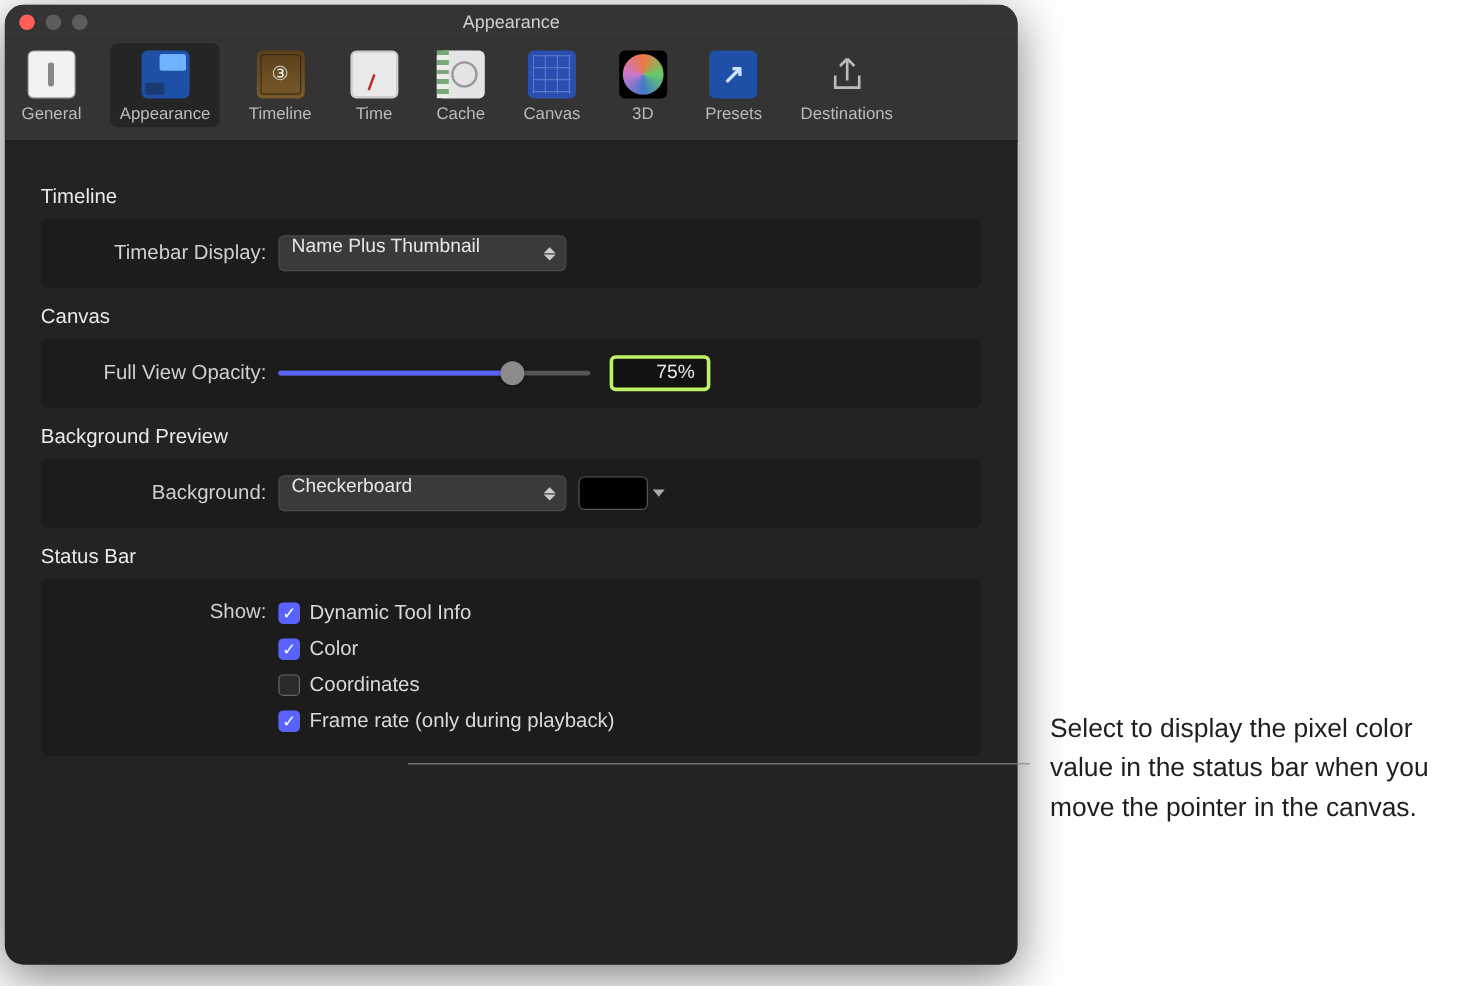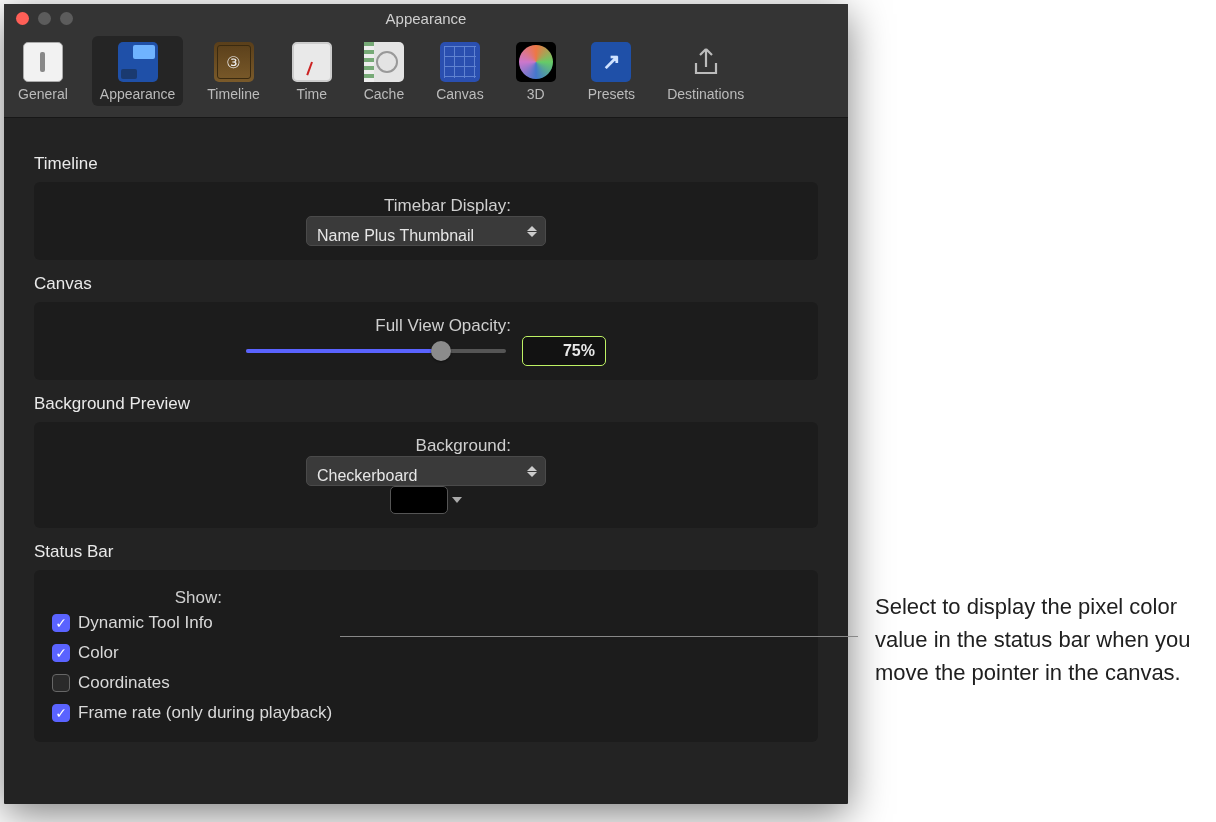"Appearance" .window { border-radius: 1px -> 16px }
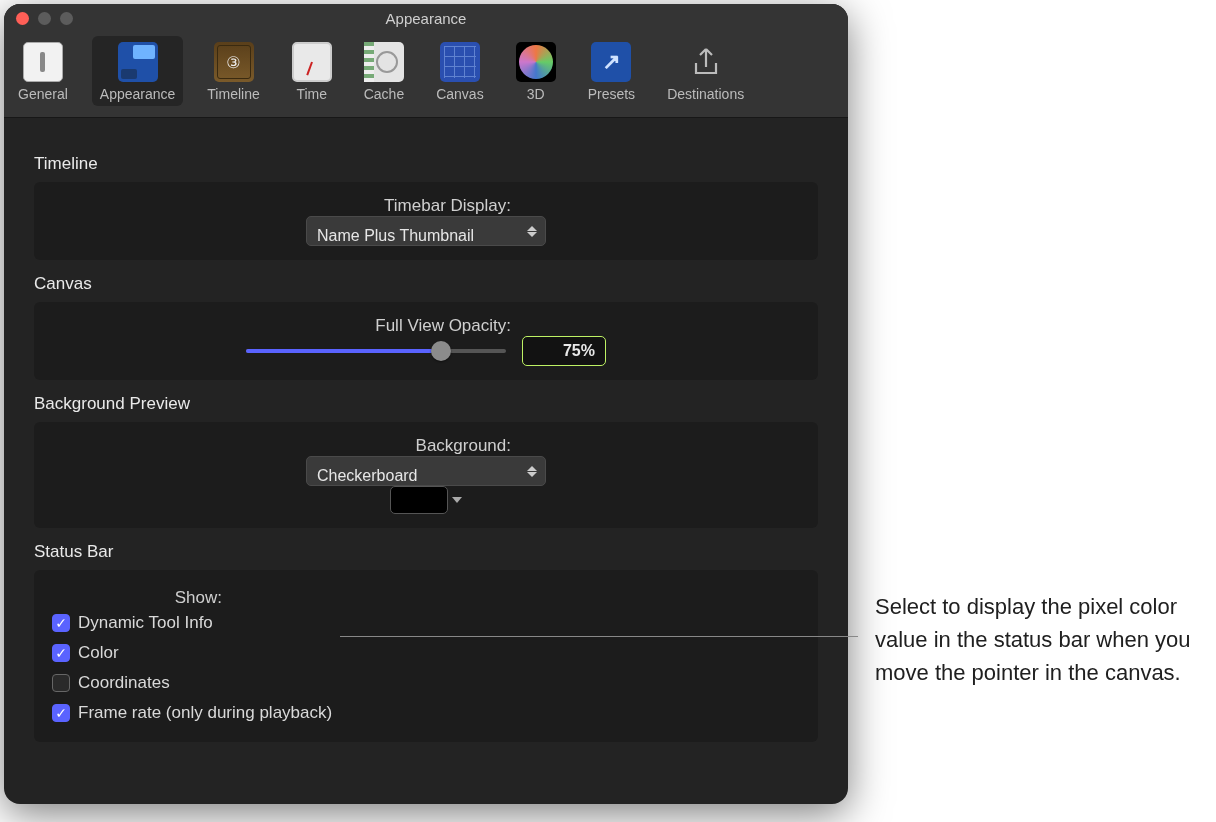"Timebar Display:" .row { flex-direction: column -> none; gap: none -> 10px }
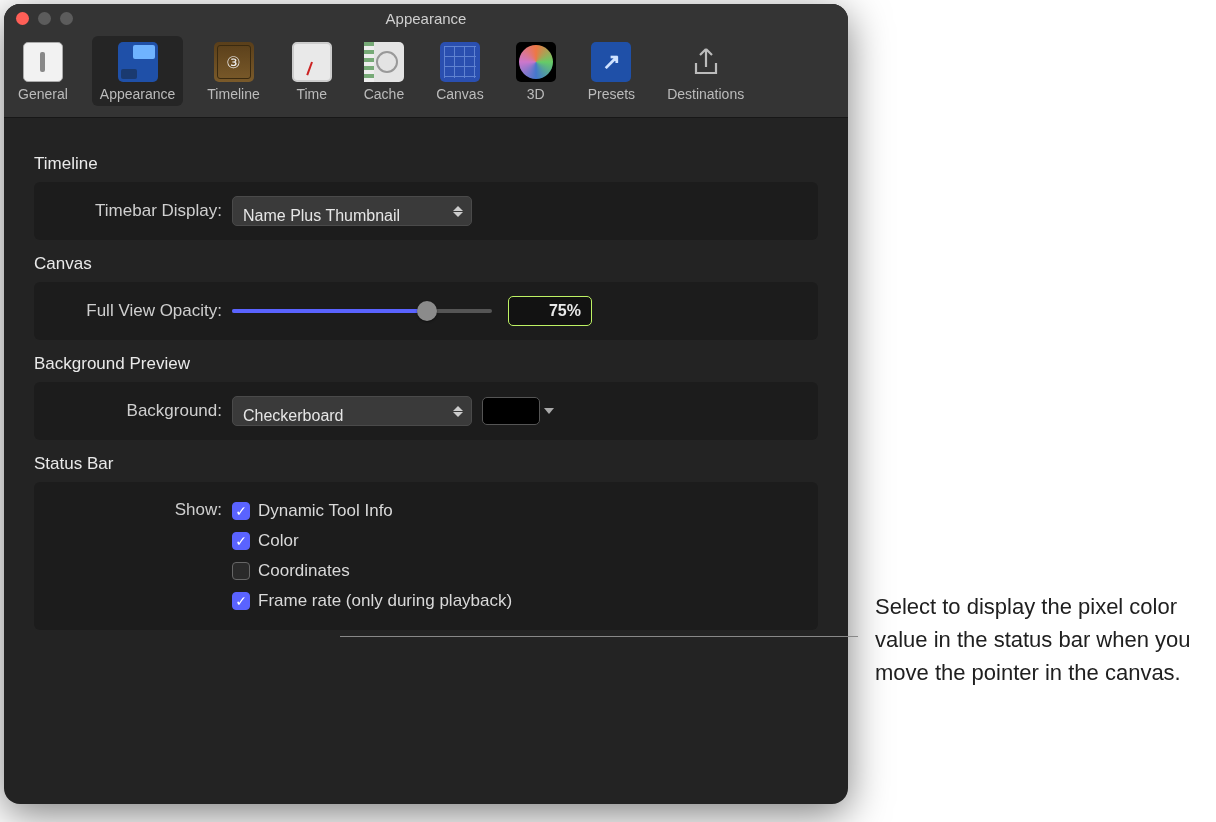"Name Plus Thumbnail" .select { align-items: flex-end -> flex-start }
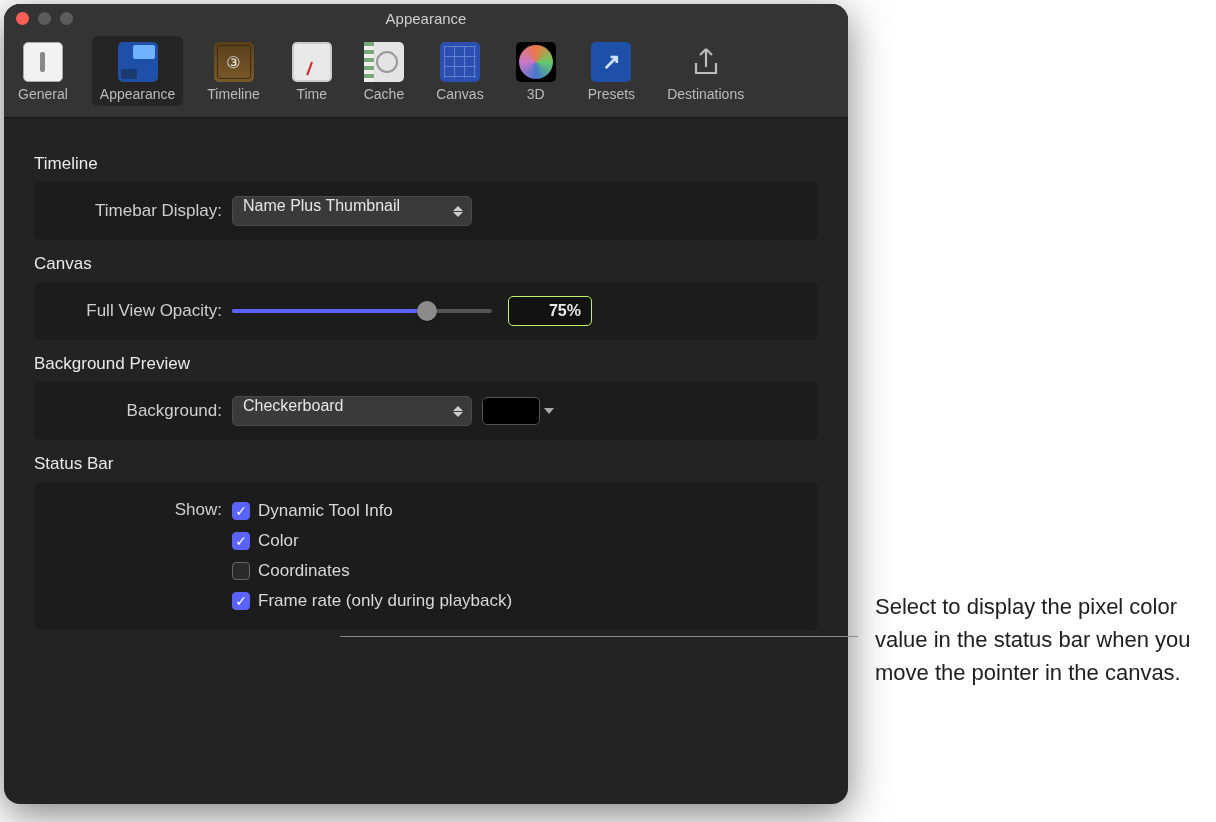"75%" .num-field { border: 1px solid #bef264 -> 3px solid #bef264; font-weight: bold -> none }
